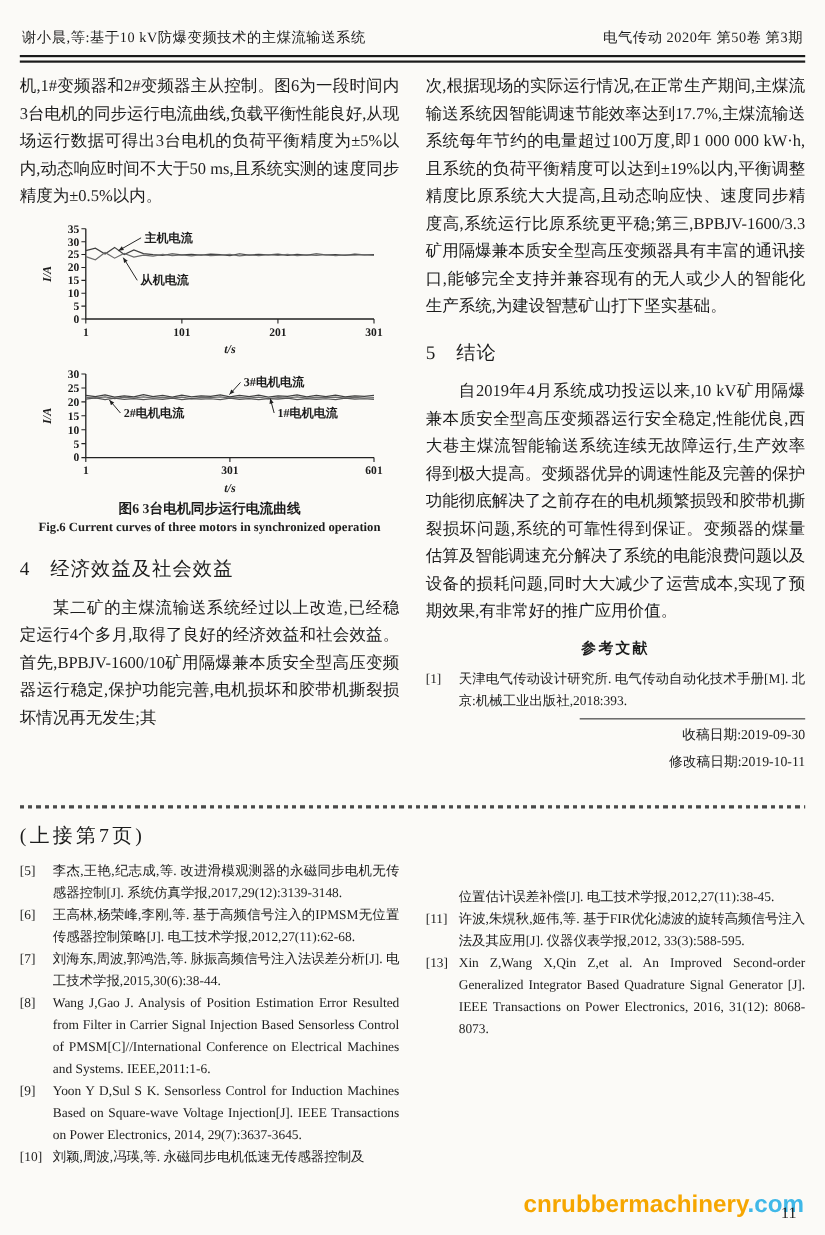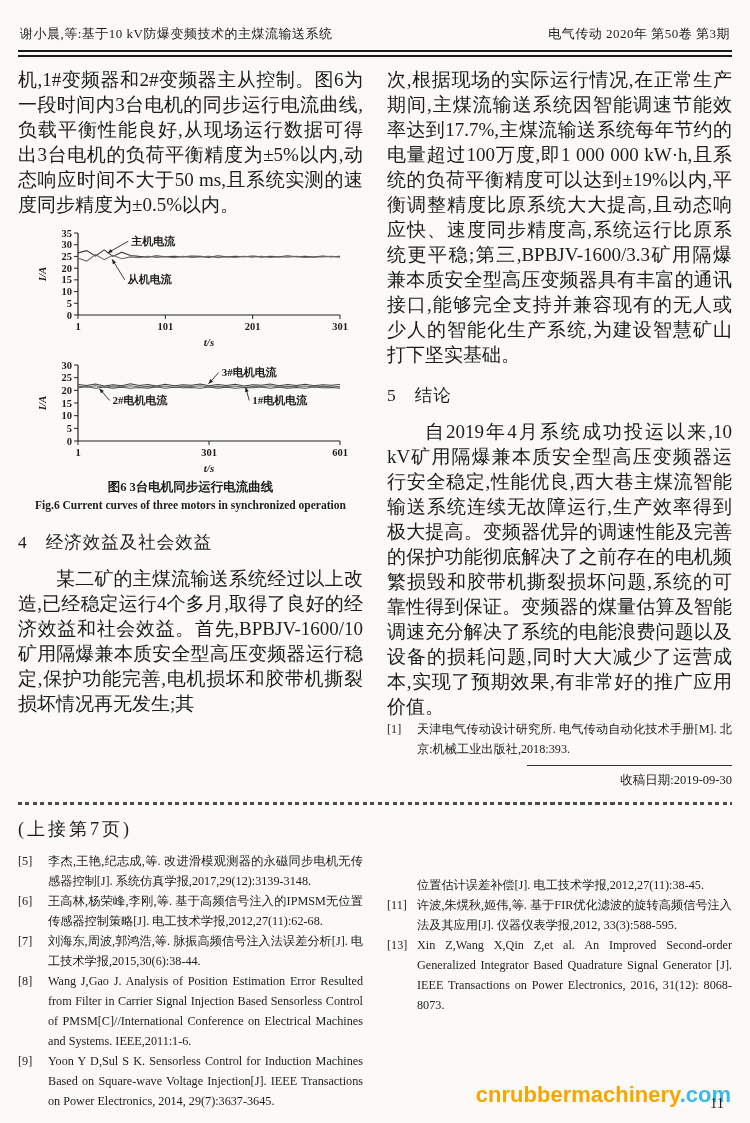"机,1#变频器和2#变频器主从控制。图6为一段时间内3台电机的同步运行电流曲线," p.body-text { font-size: 19px -> 15px }
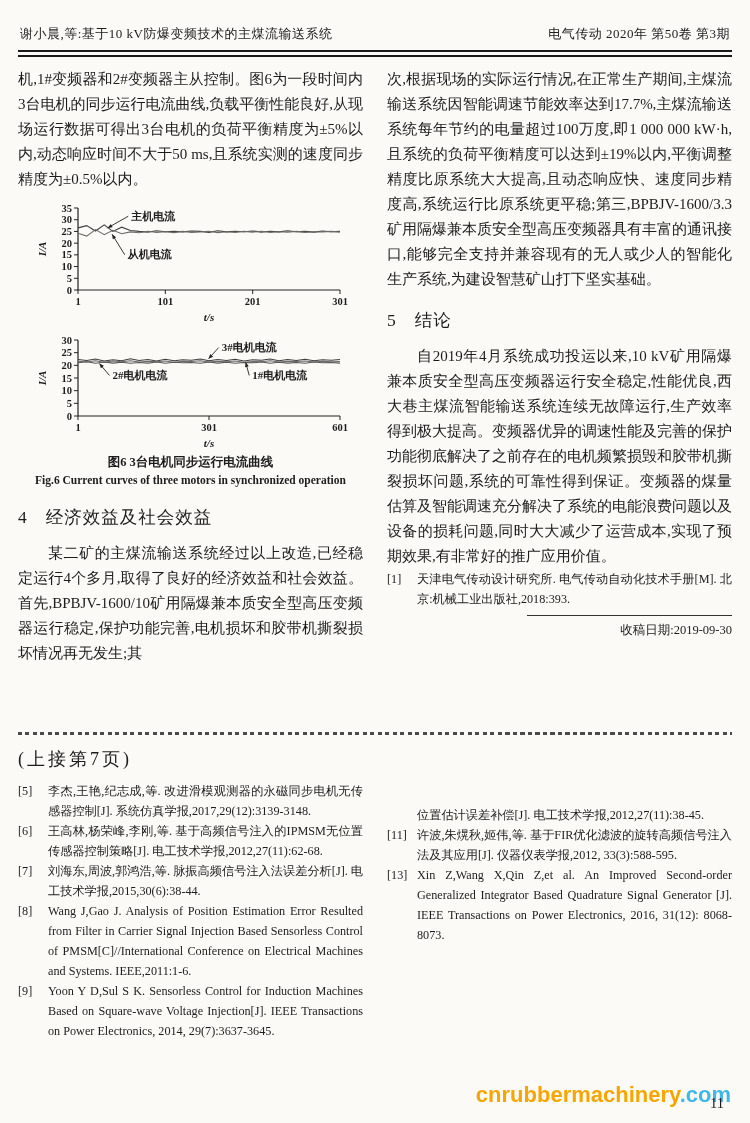"参考文献" div.ref-heading { html: none -> <div>参考文献</div> }
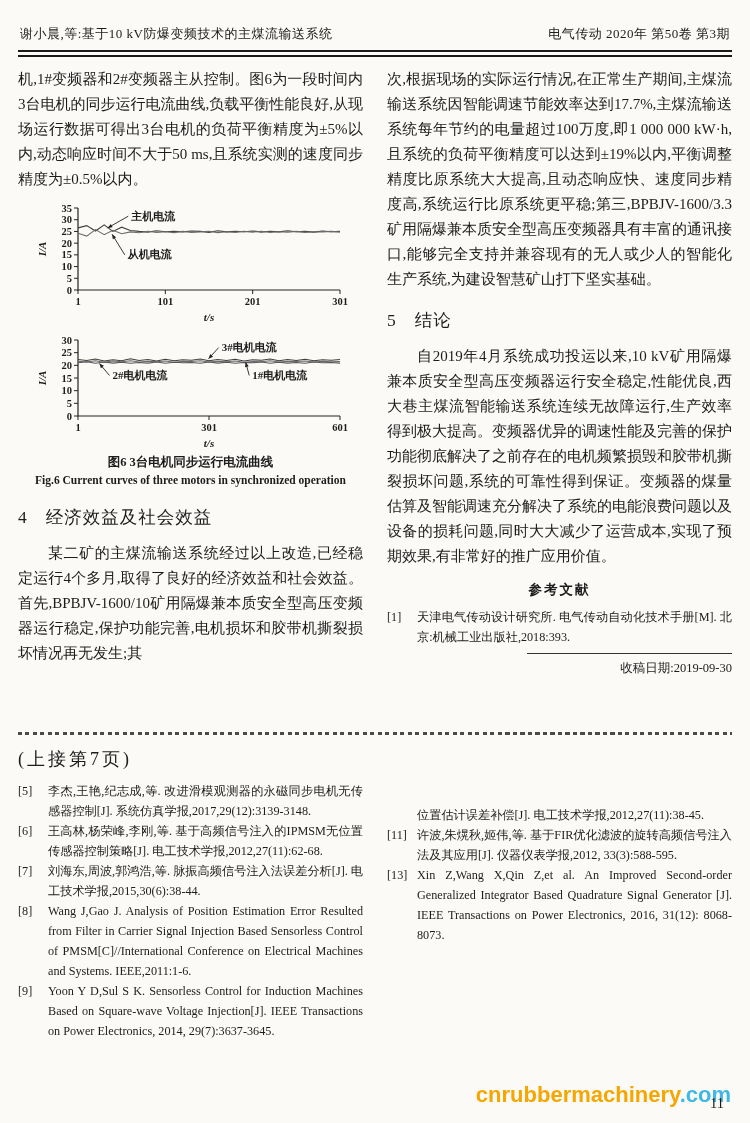"修改稿日期:2019-10-11" div { html: none -> <div>修改稿日期:2019-10-11</div> }
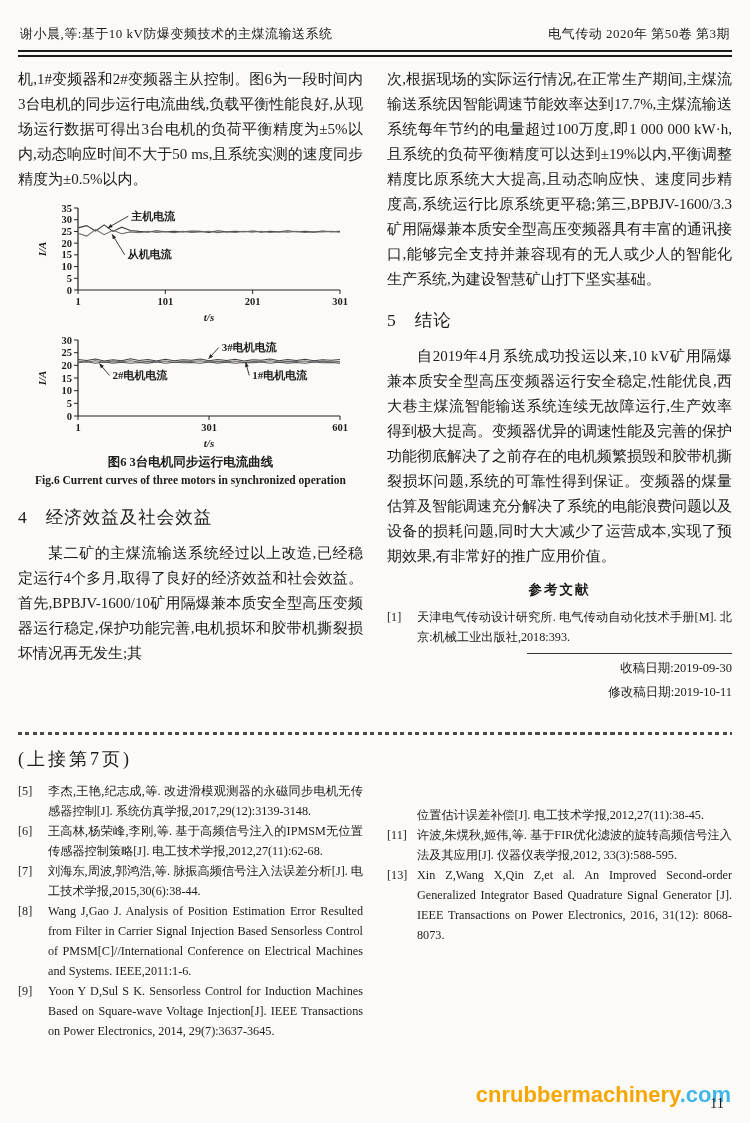"[10]" div.ref { html: none -> <div> <span>[10]</span> <span>刘颖,周波,冯瑛,等. 永磁同步电机低速无传感器控制及</span> </div> }
